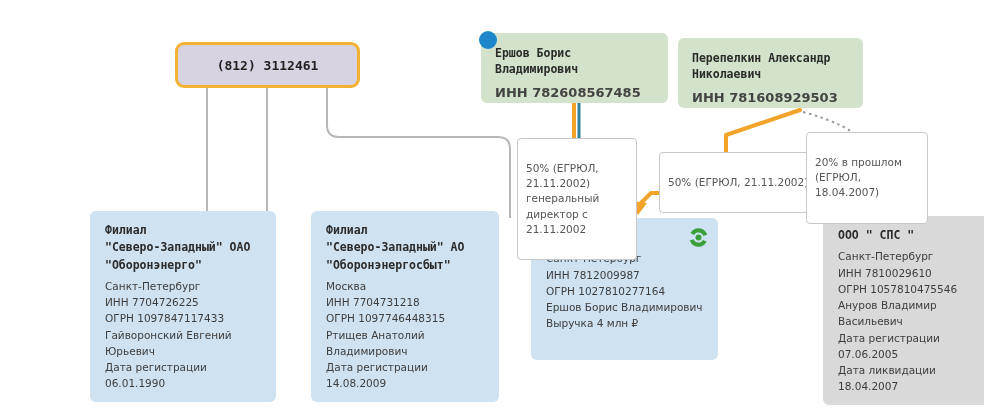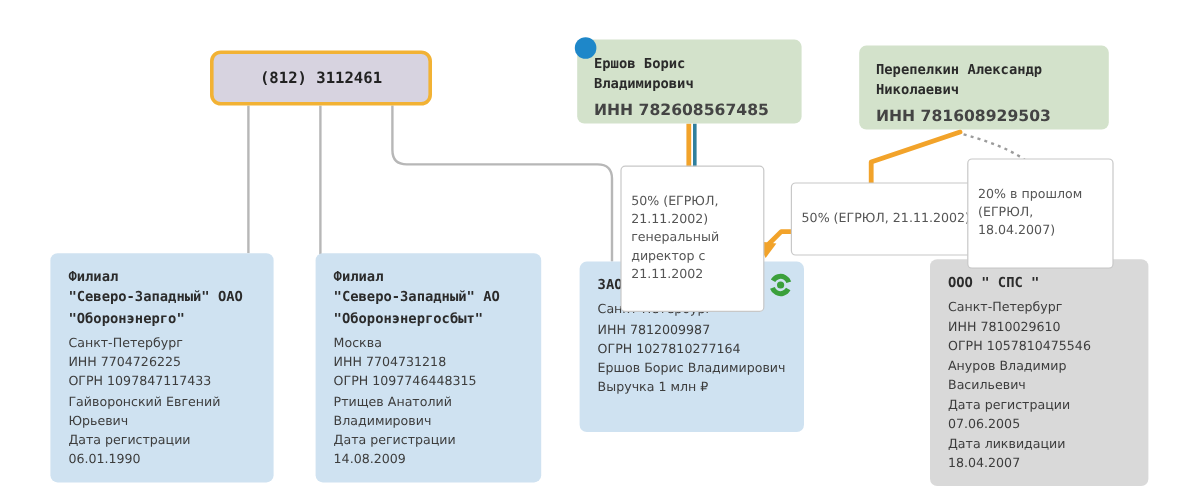"Перепелкин Александр Николаевич" .perepelkin { left: 716px -> 678px; width: 208px -> 185px }
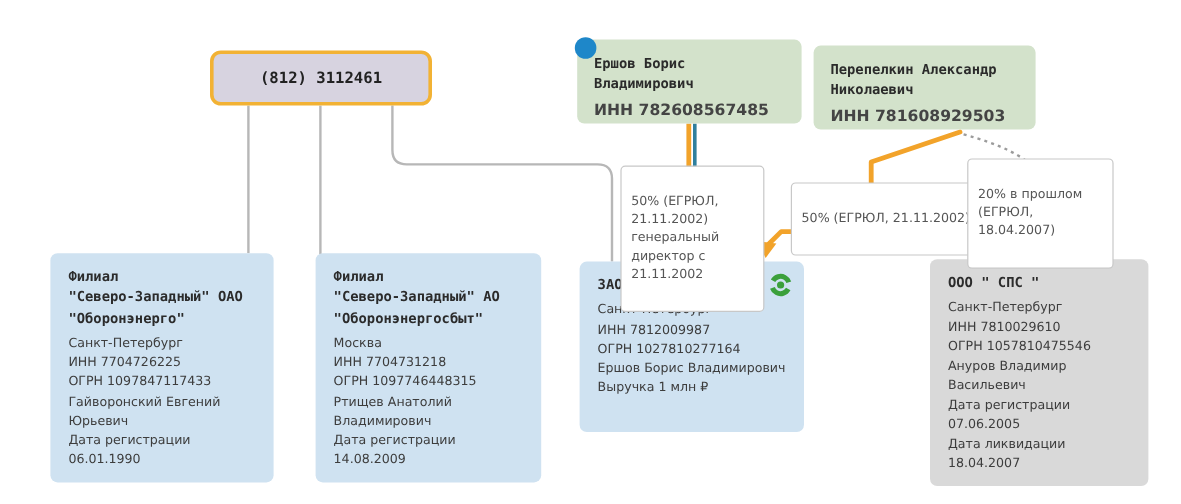"Филиал" .company-node { margin-left: none -> 48px }
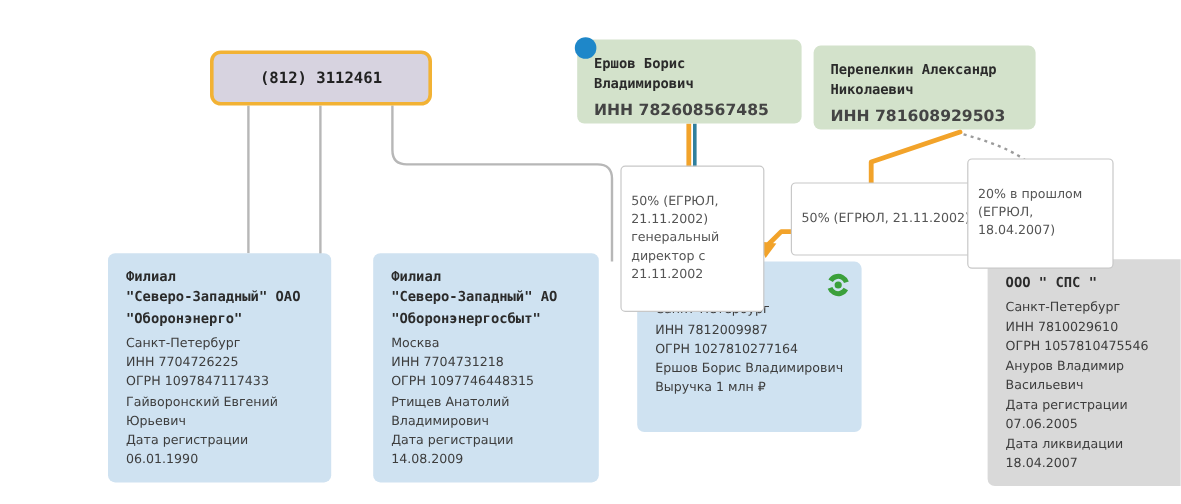"Выручка 1 млн ₽" div.c-line { text: 1 -> 4 }
